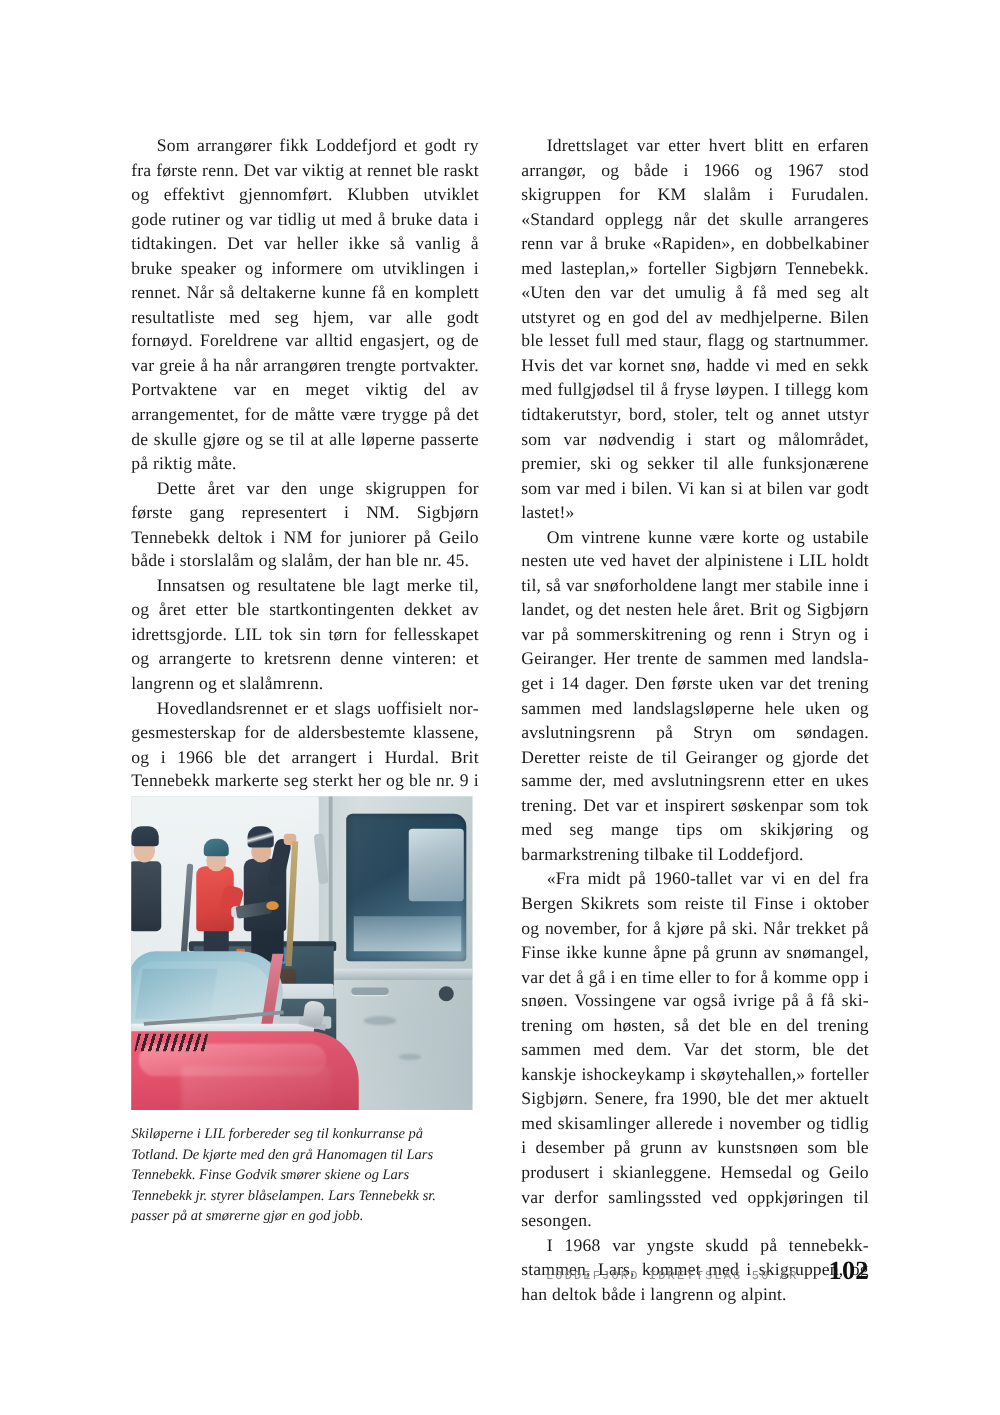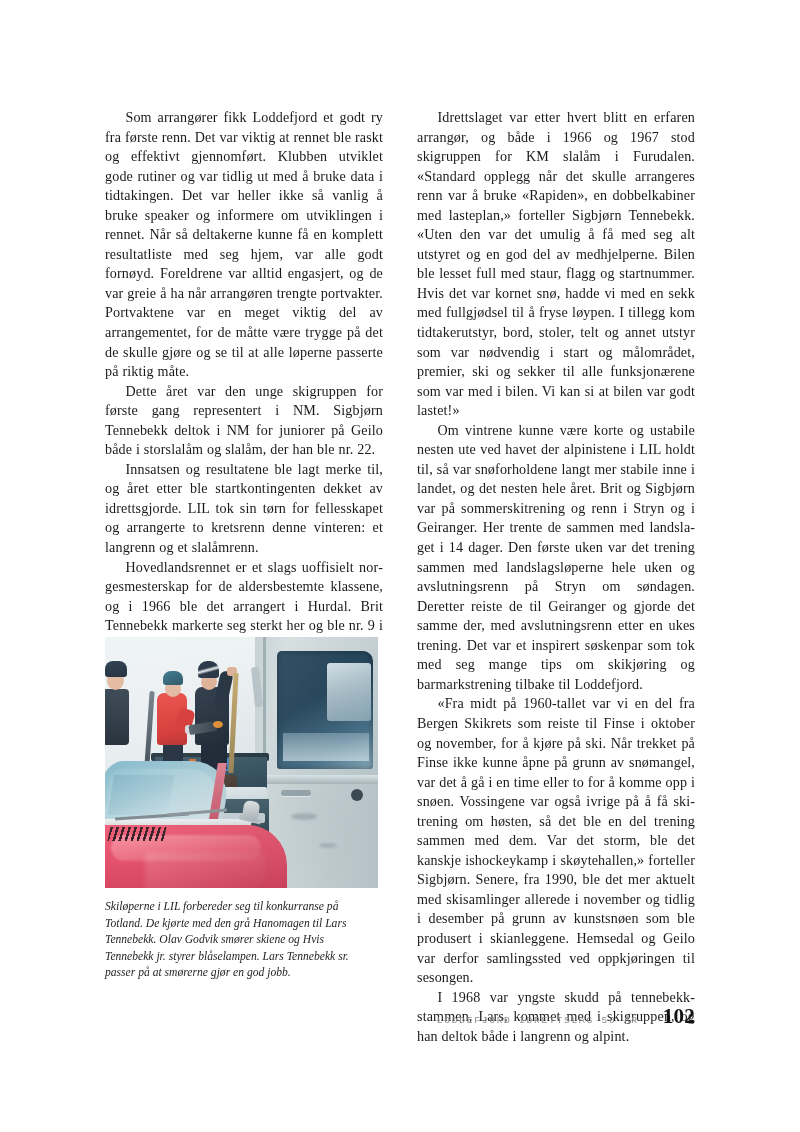"Dette året var den unge" p.body { text: 22 -> 45 }
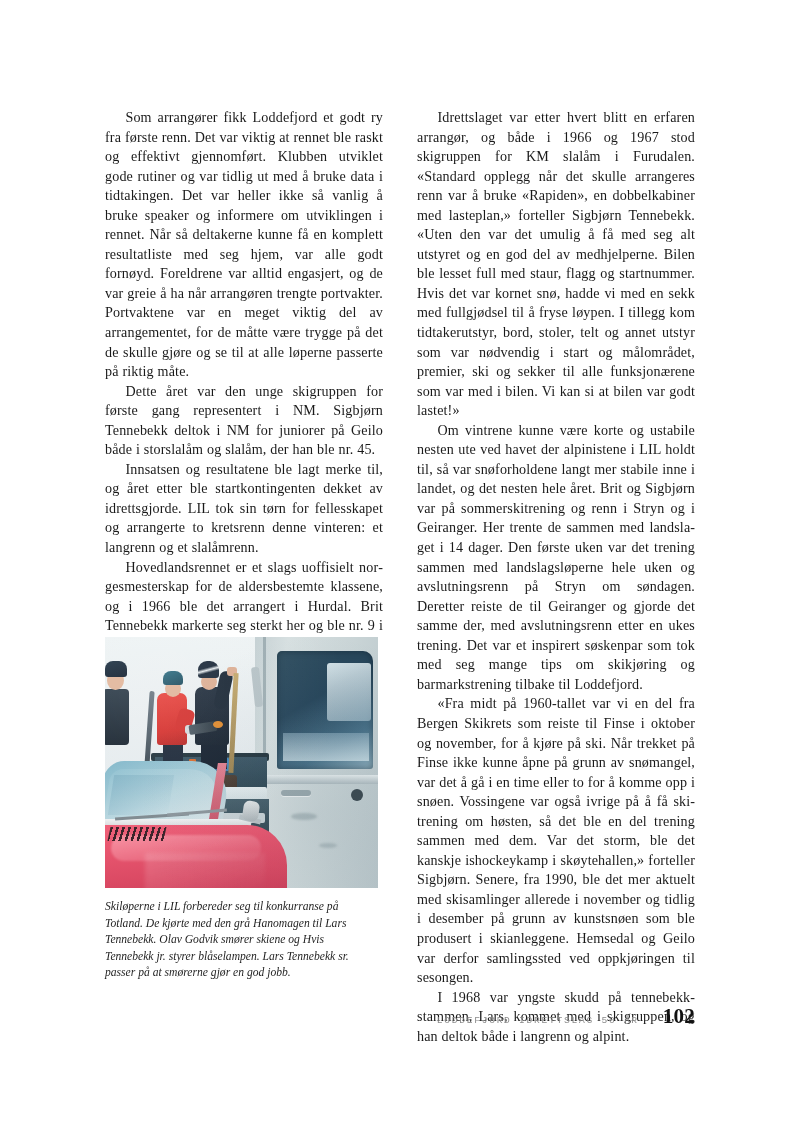"Skiløperne i LIL forbereder seg" p.caption { text: Olav Godvik smører skiene og Hvis -> Finse Godvik smører skiene og Lars }
